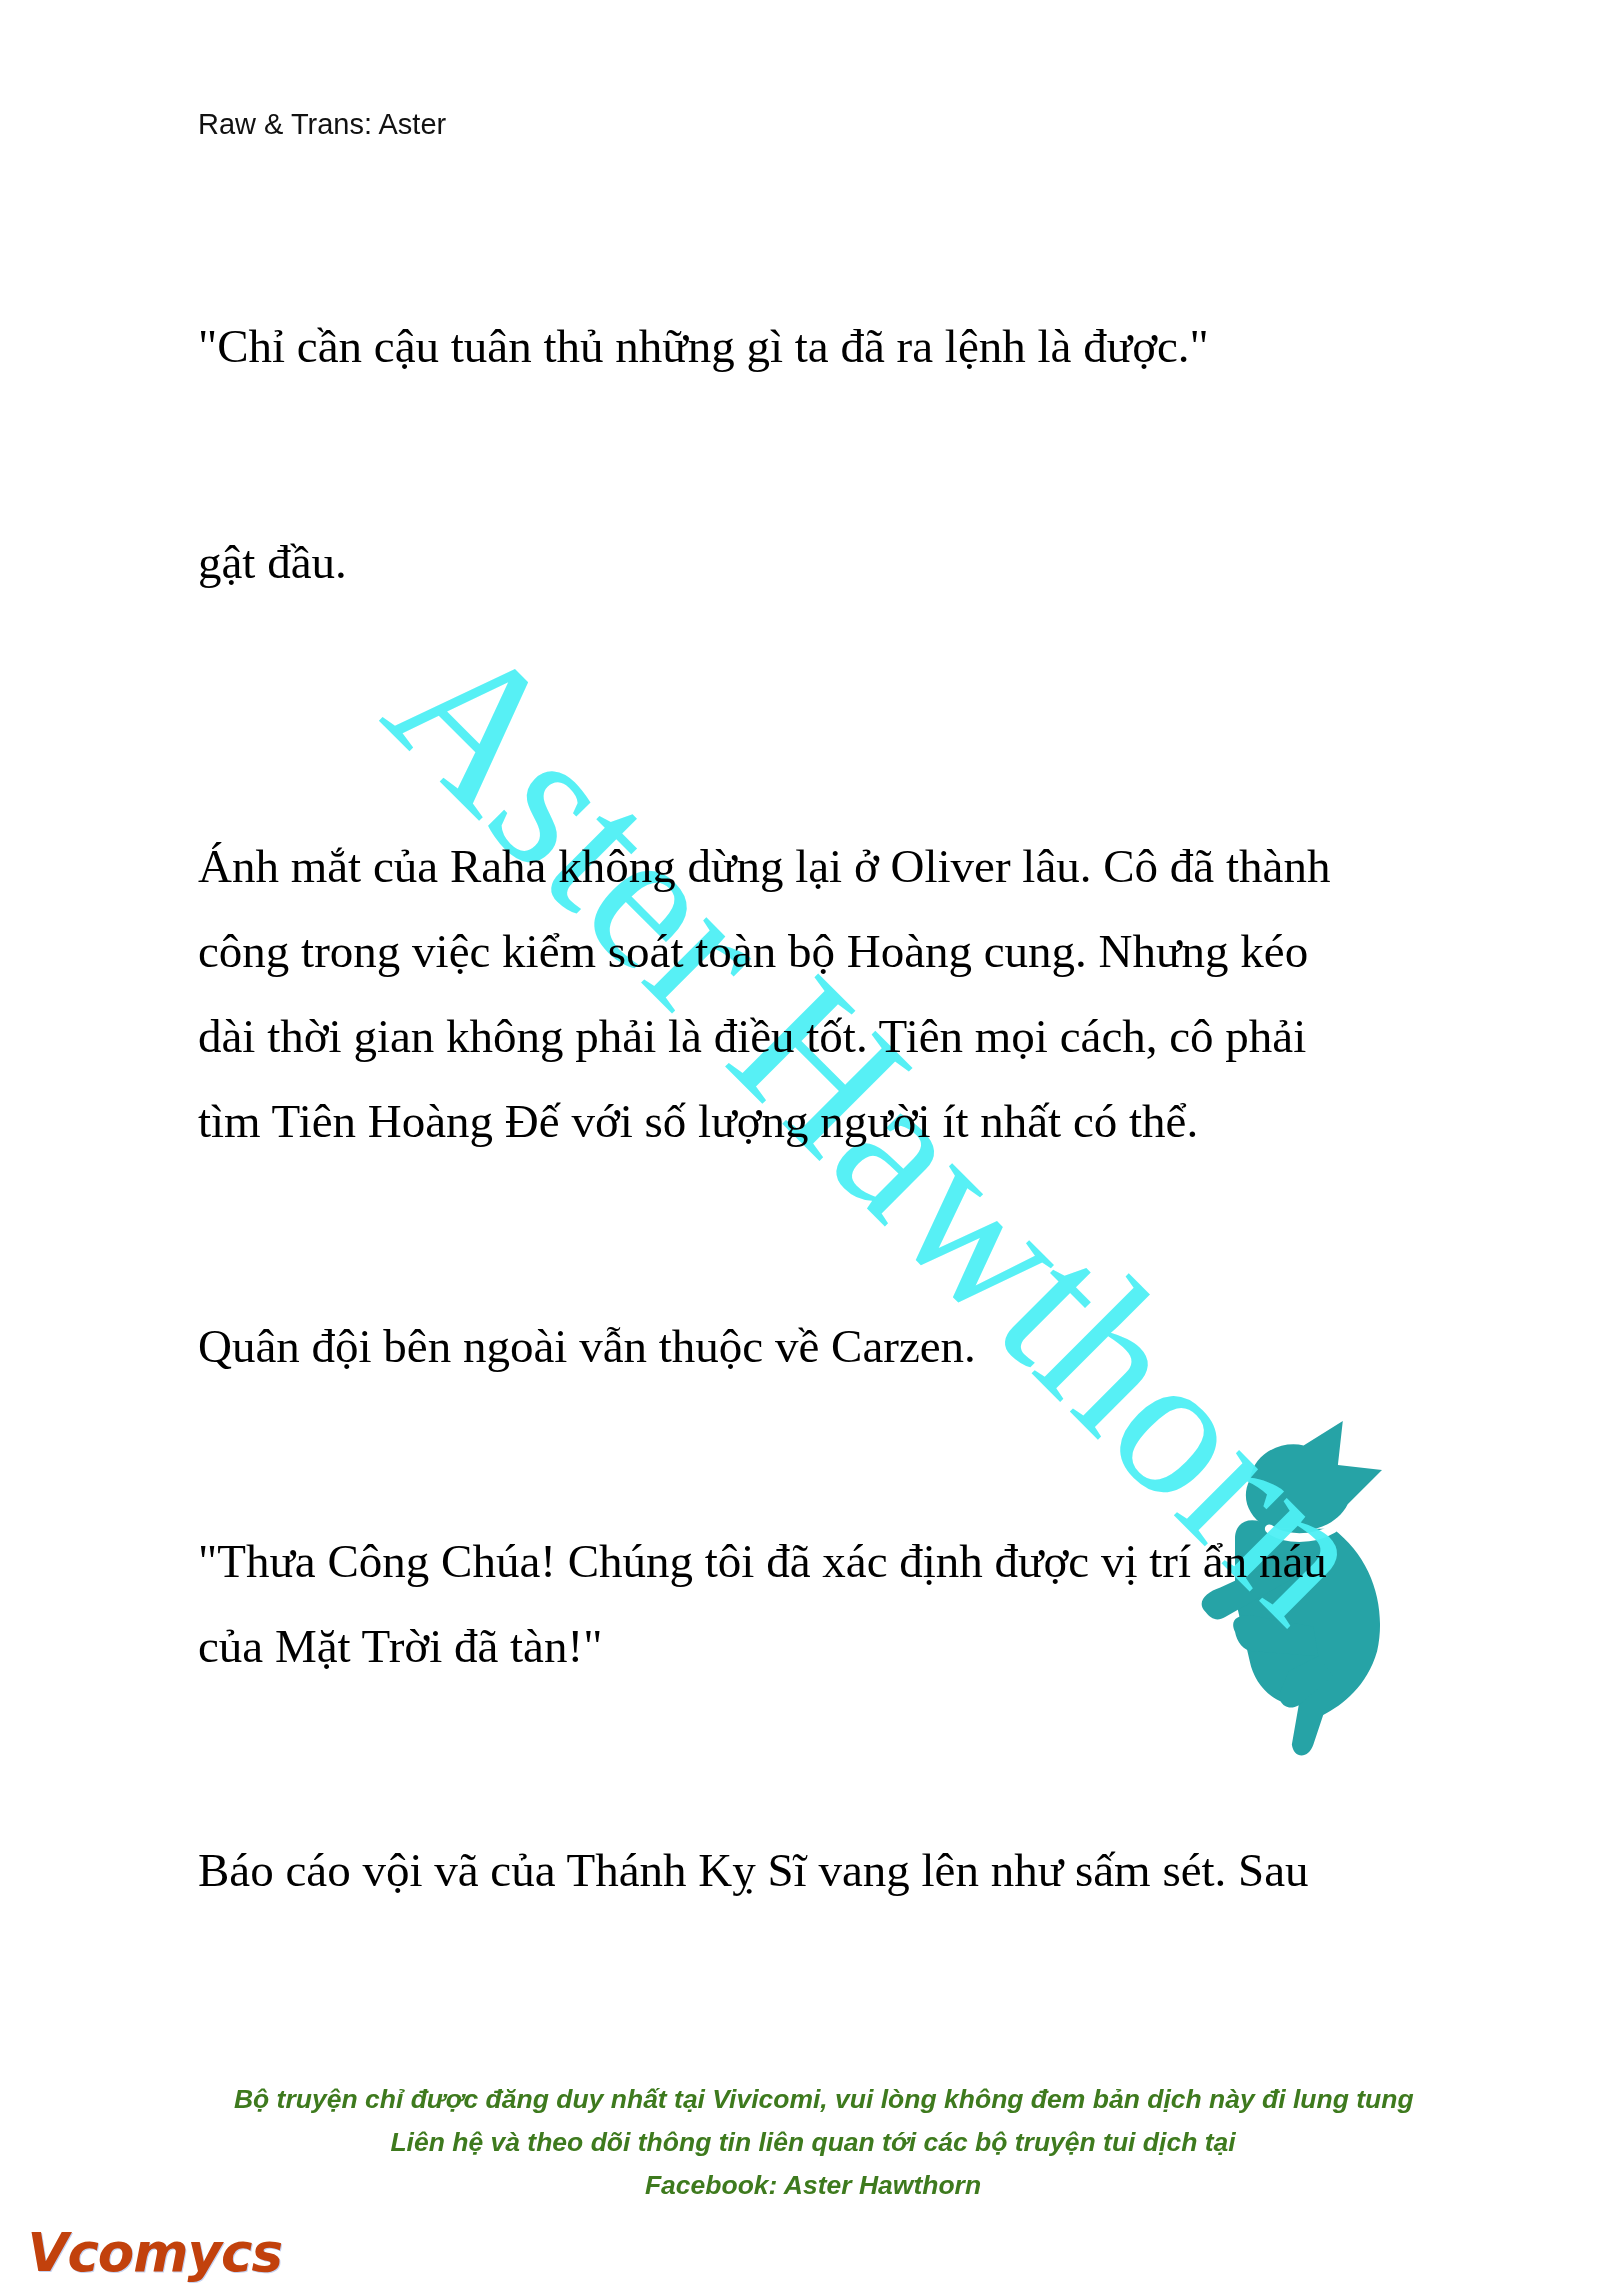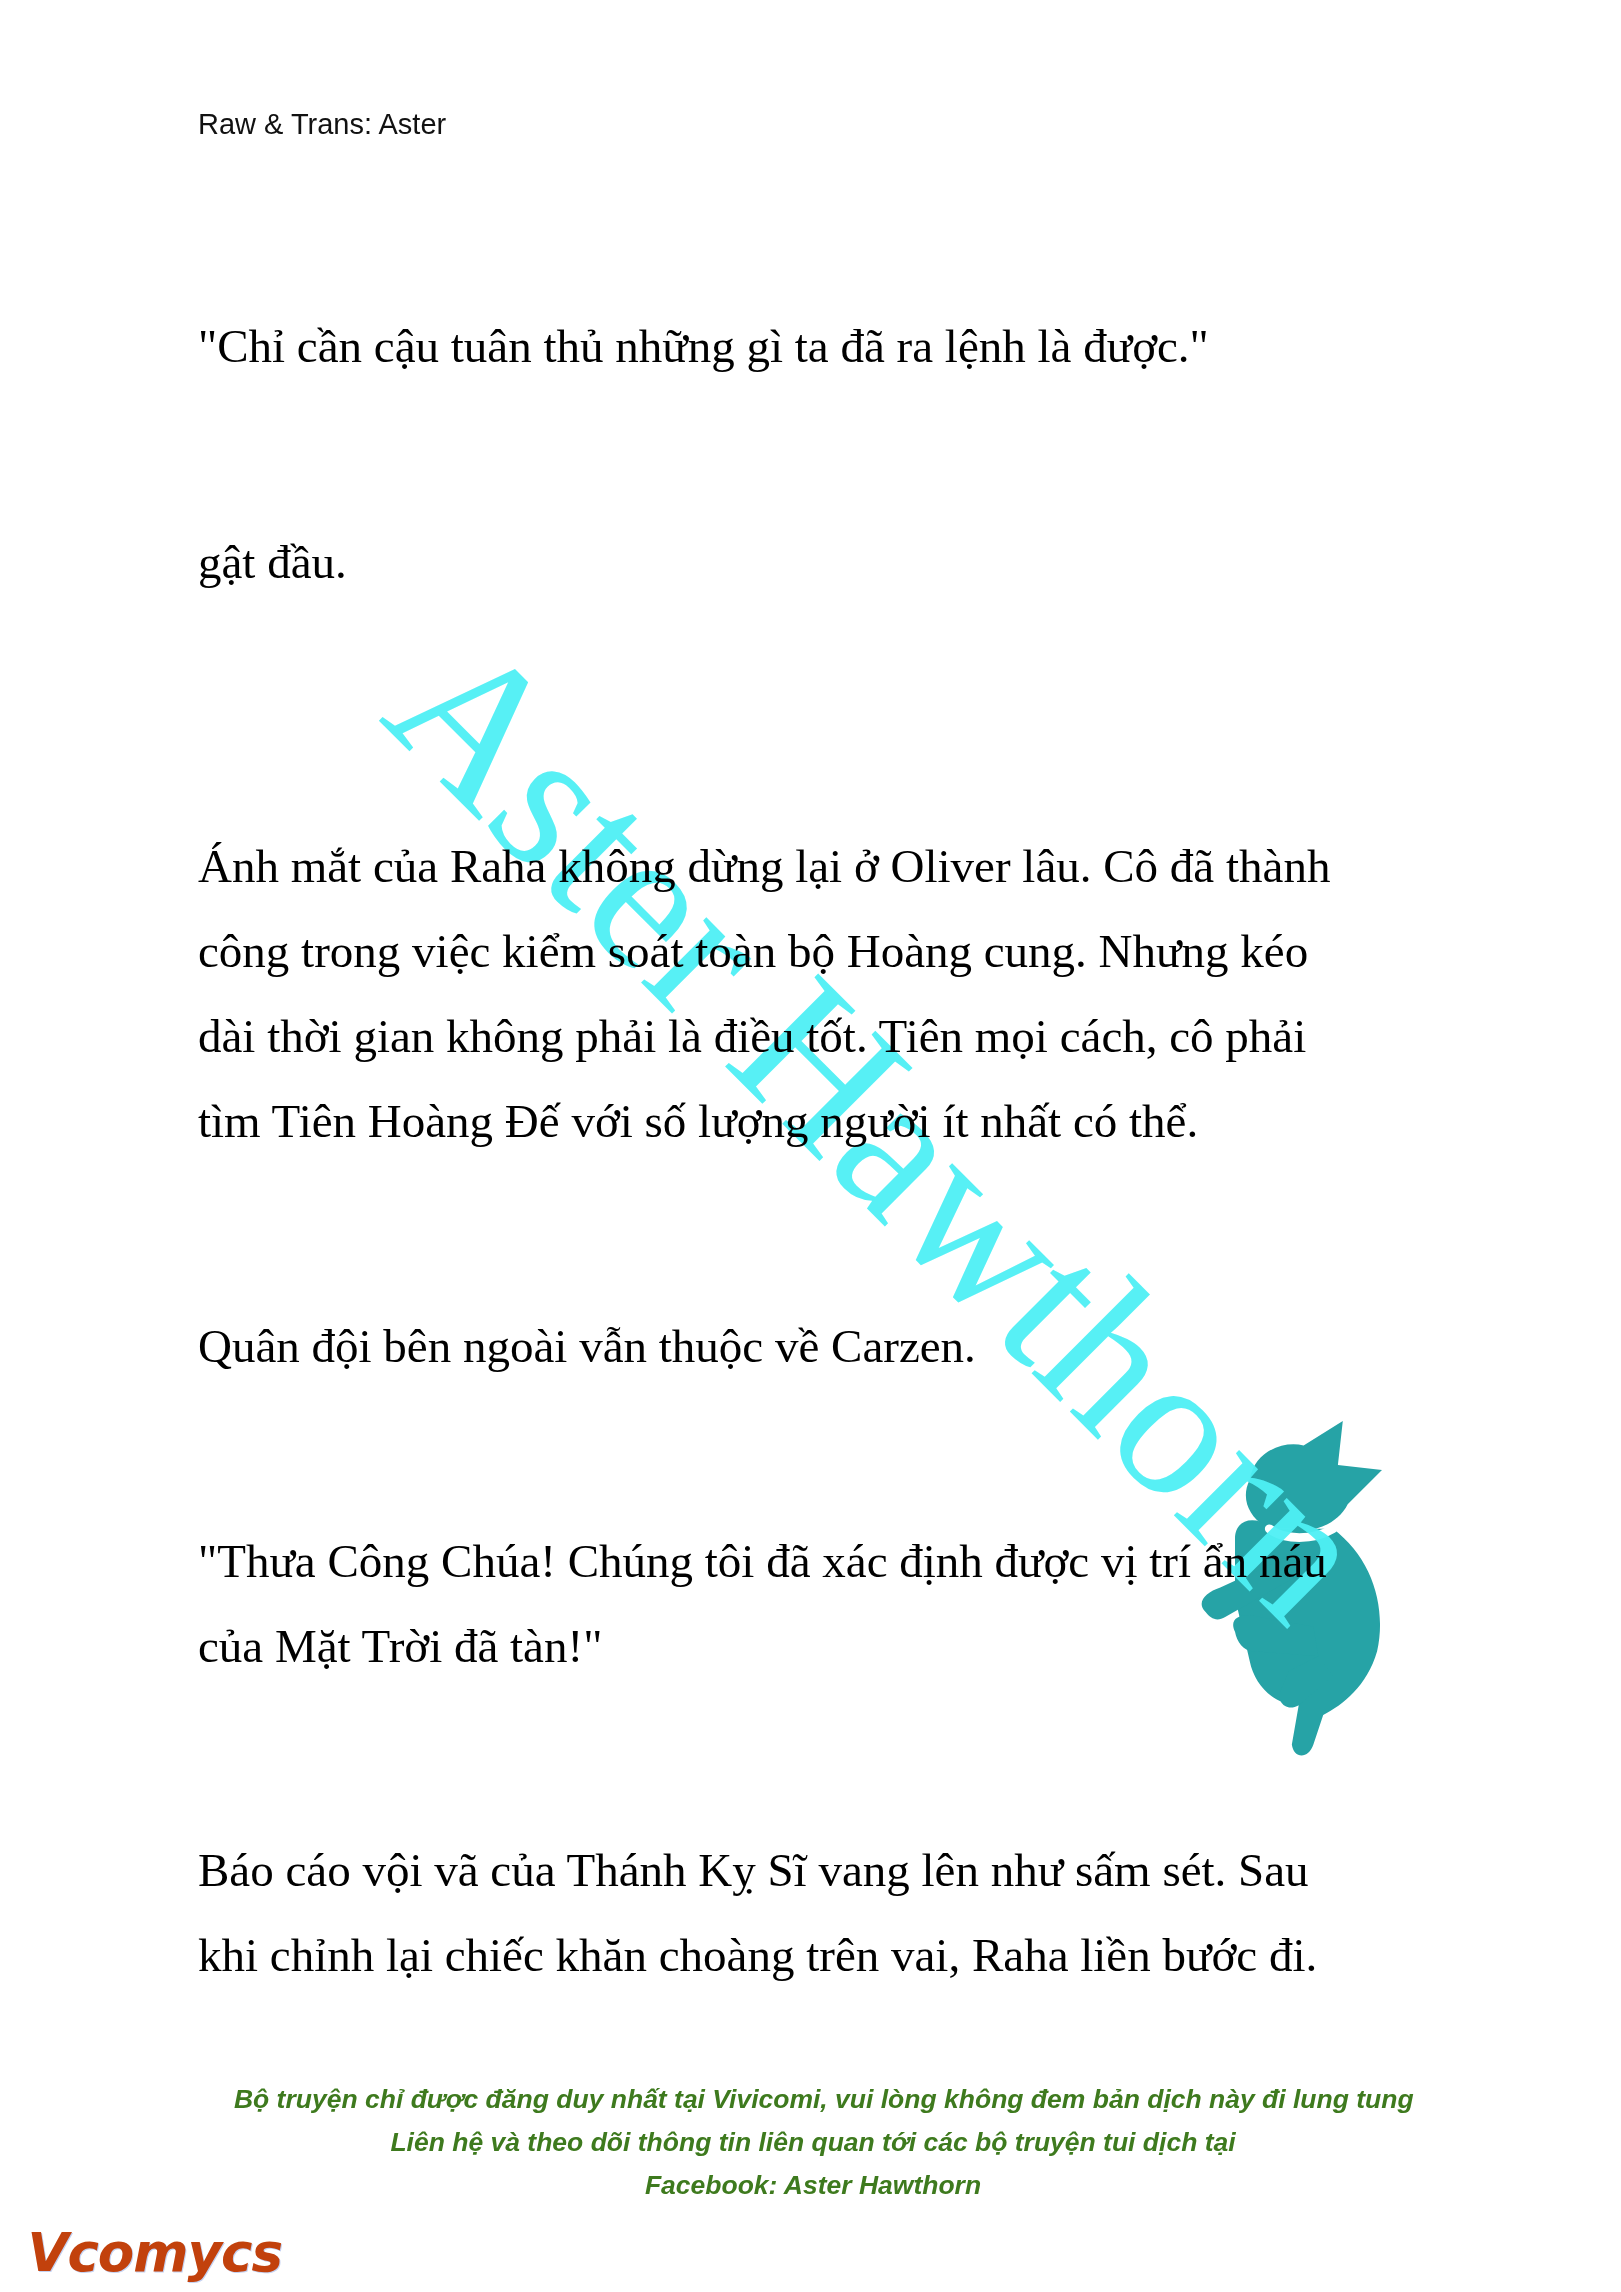"khi chỉnh lại chiếc khăn" div { html: <div>khi chỉnh lại chiếc khăn choàng trên vai, Raha liền bước đi.</div> -> none }
